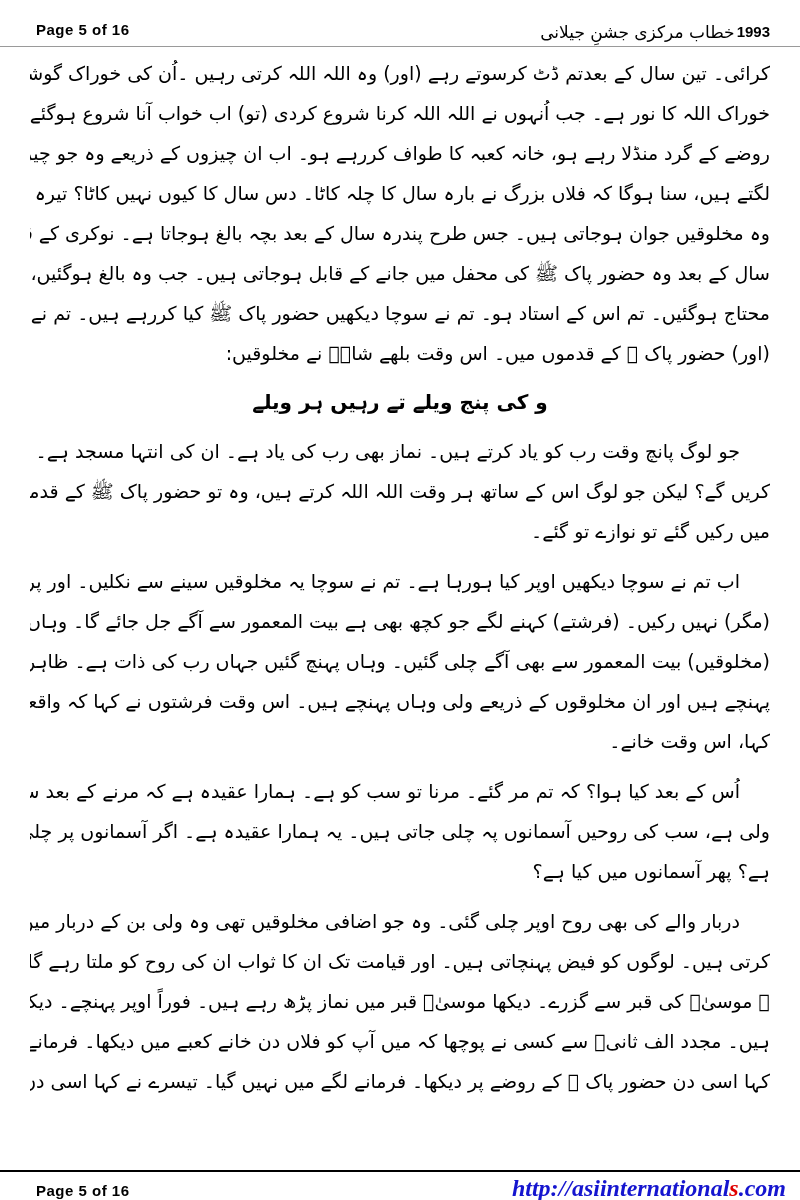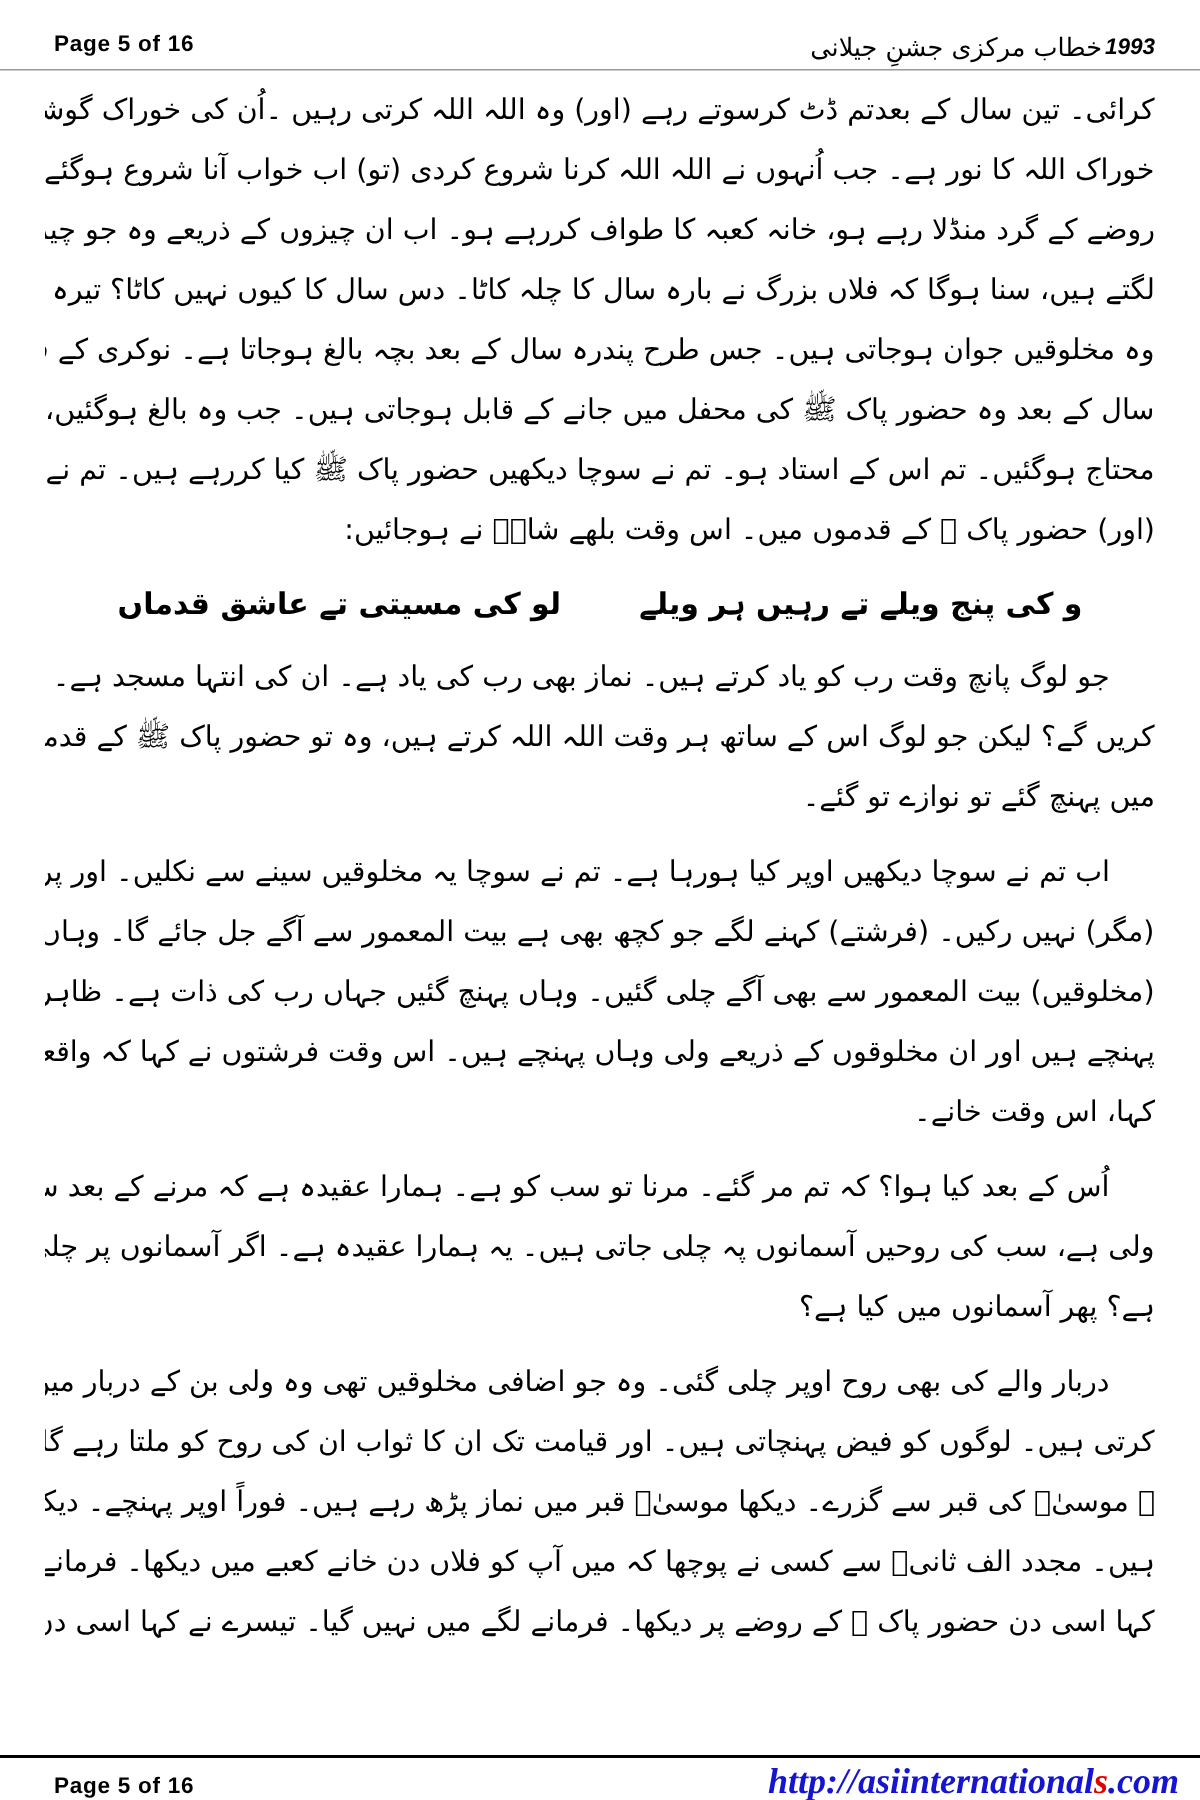"1993" .header-title .year { font-style: italic -> none }
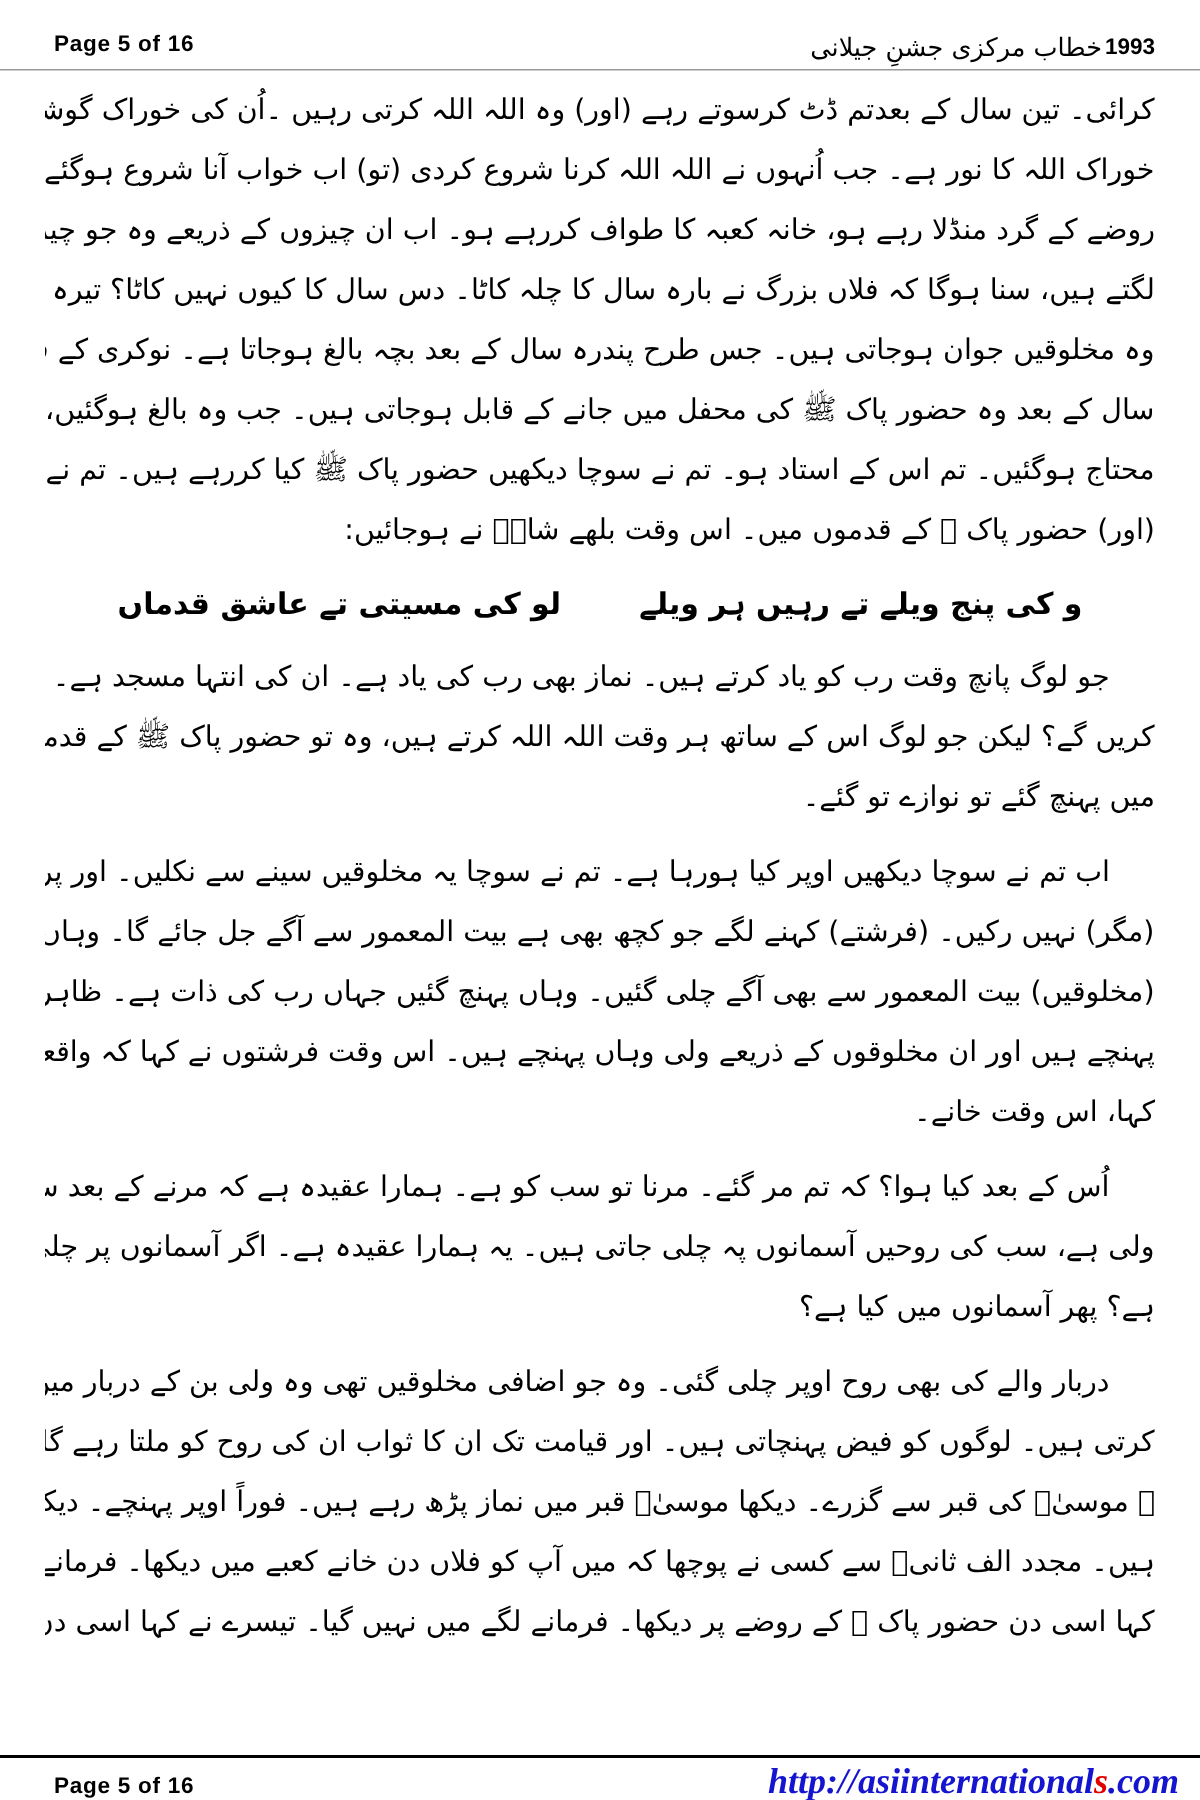"(اور) حضور پاک ﷺ کے" div.line { text: ہوجائیں -> مخلوقیں }
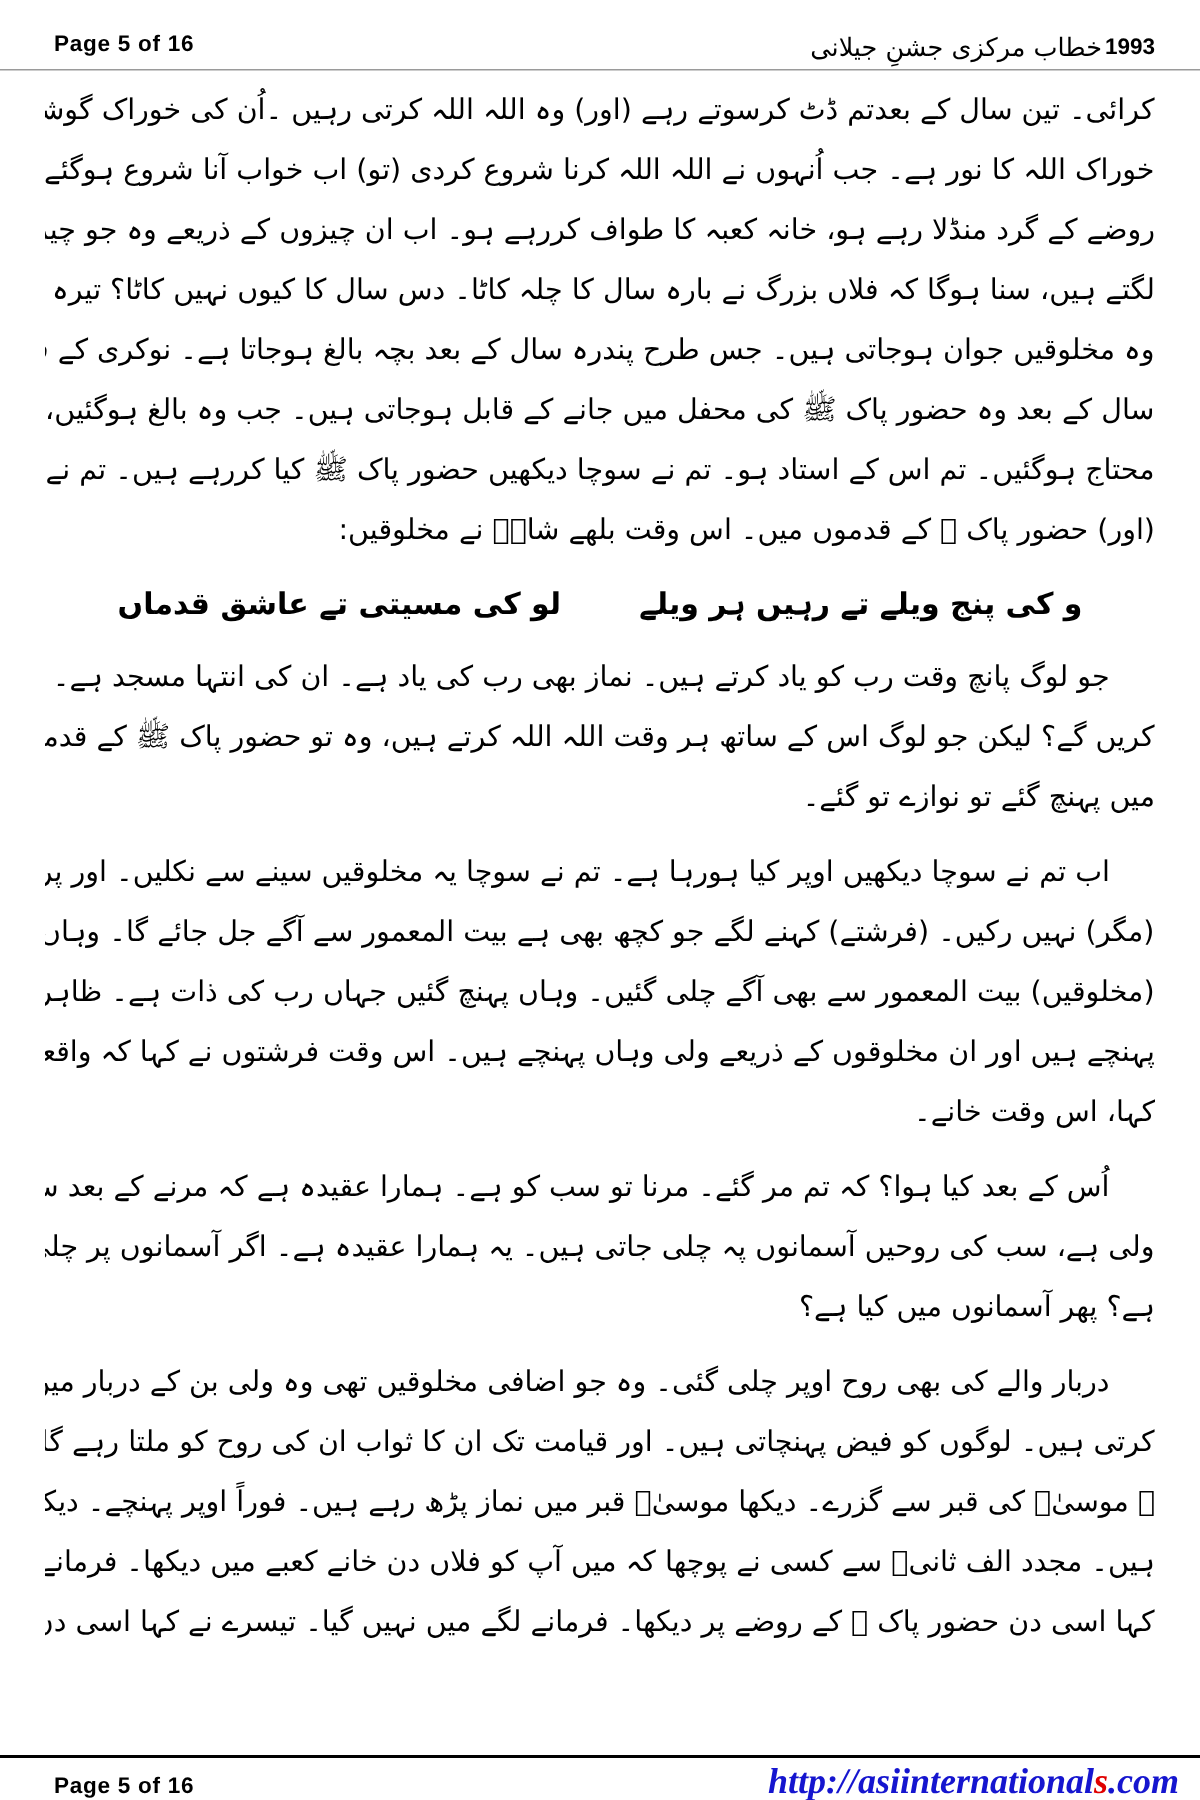"لو کی مسیتی تے عاشق" span { html: <span>لو کی مسیتی تے عاشق قدماں</span> -> none }
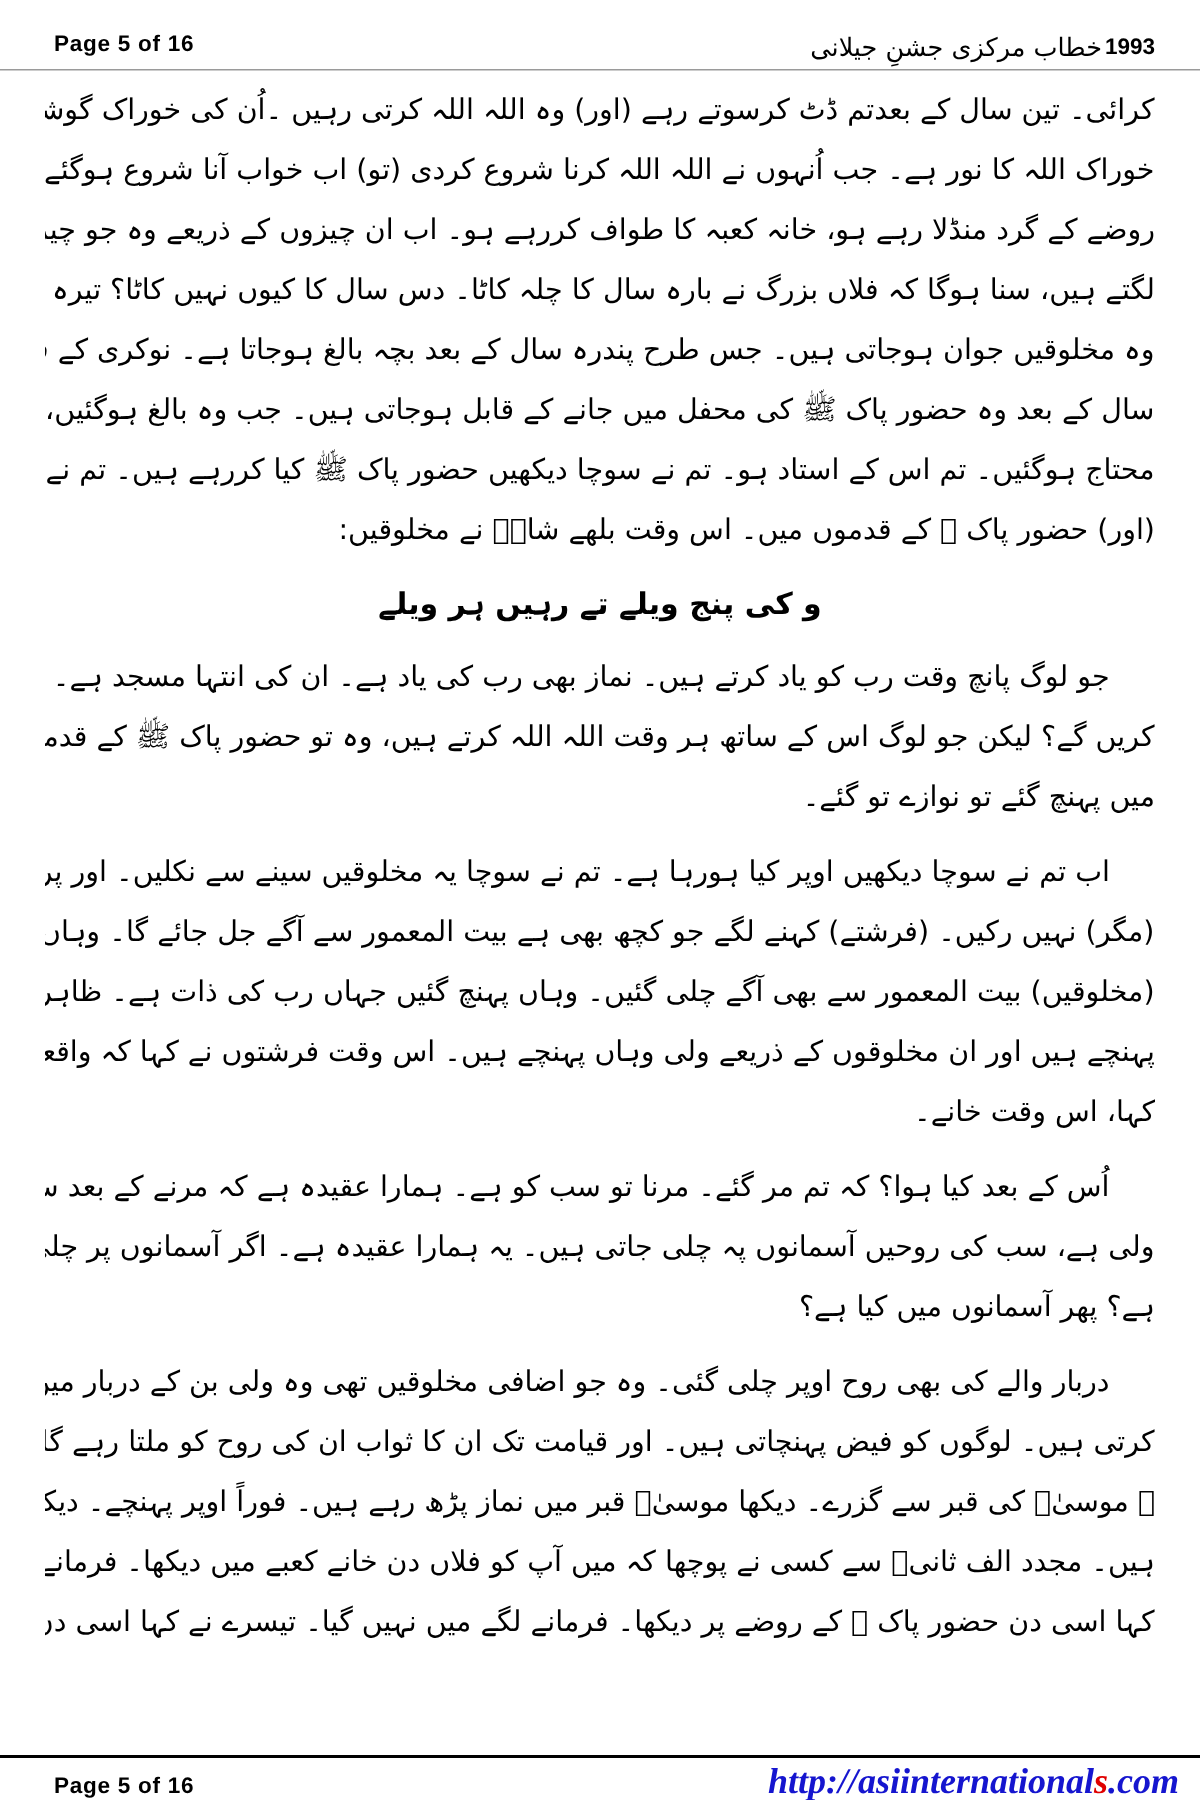"میں پہنچ گئے تو نوازے" div.line { text: پہنچ -> رکیں }
